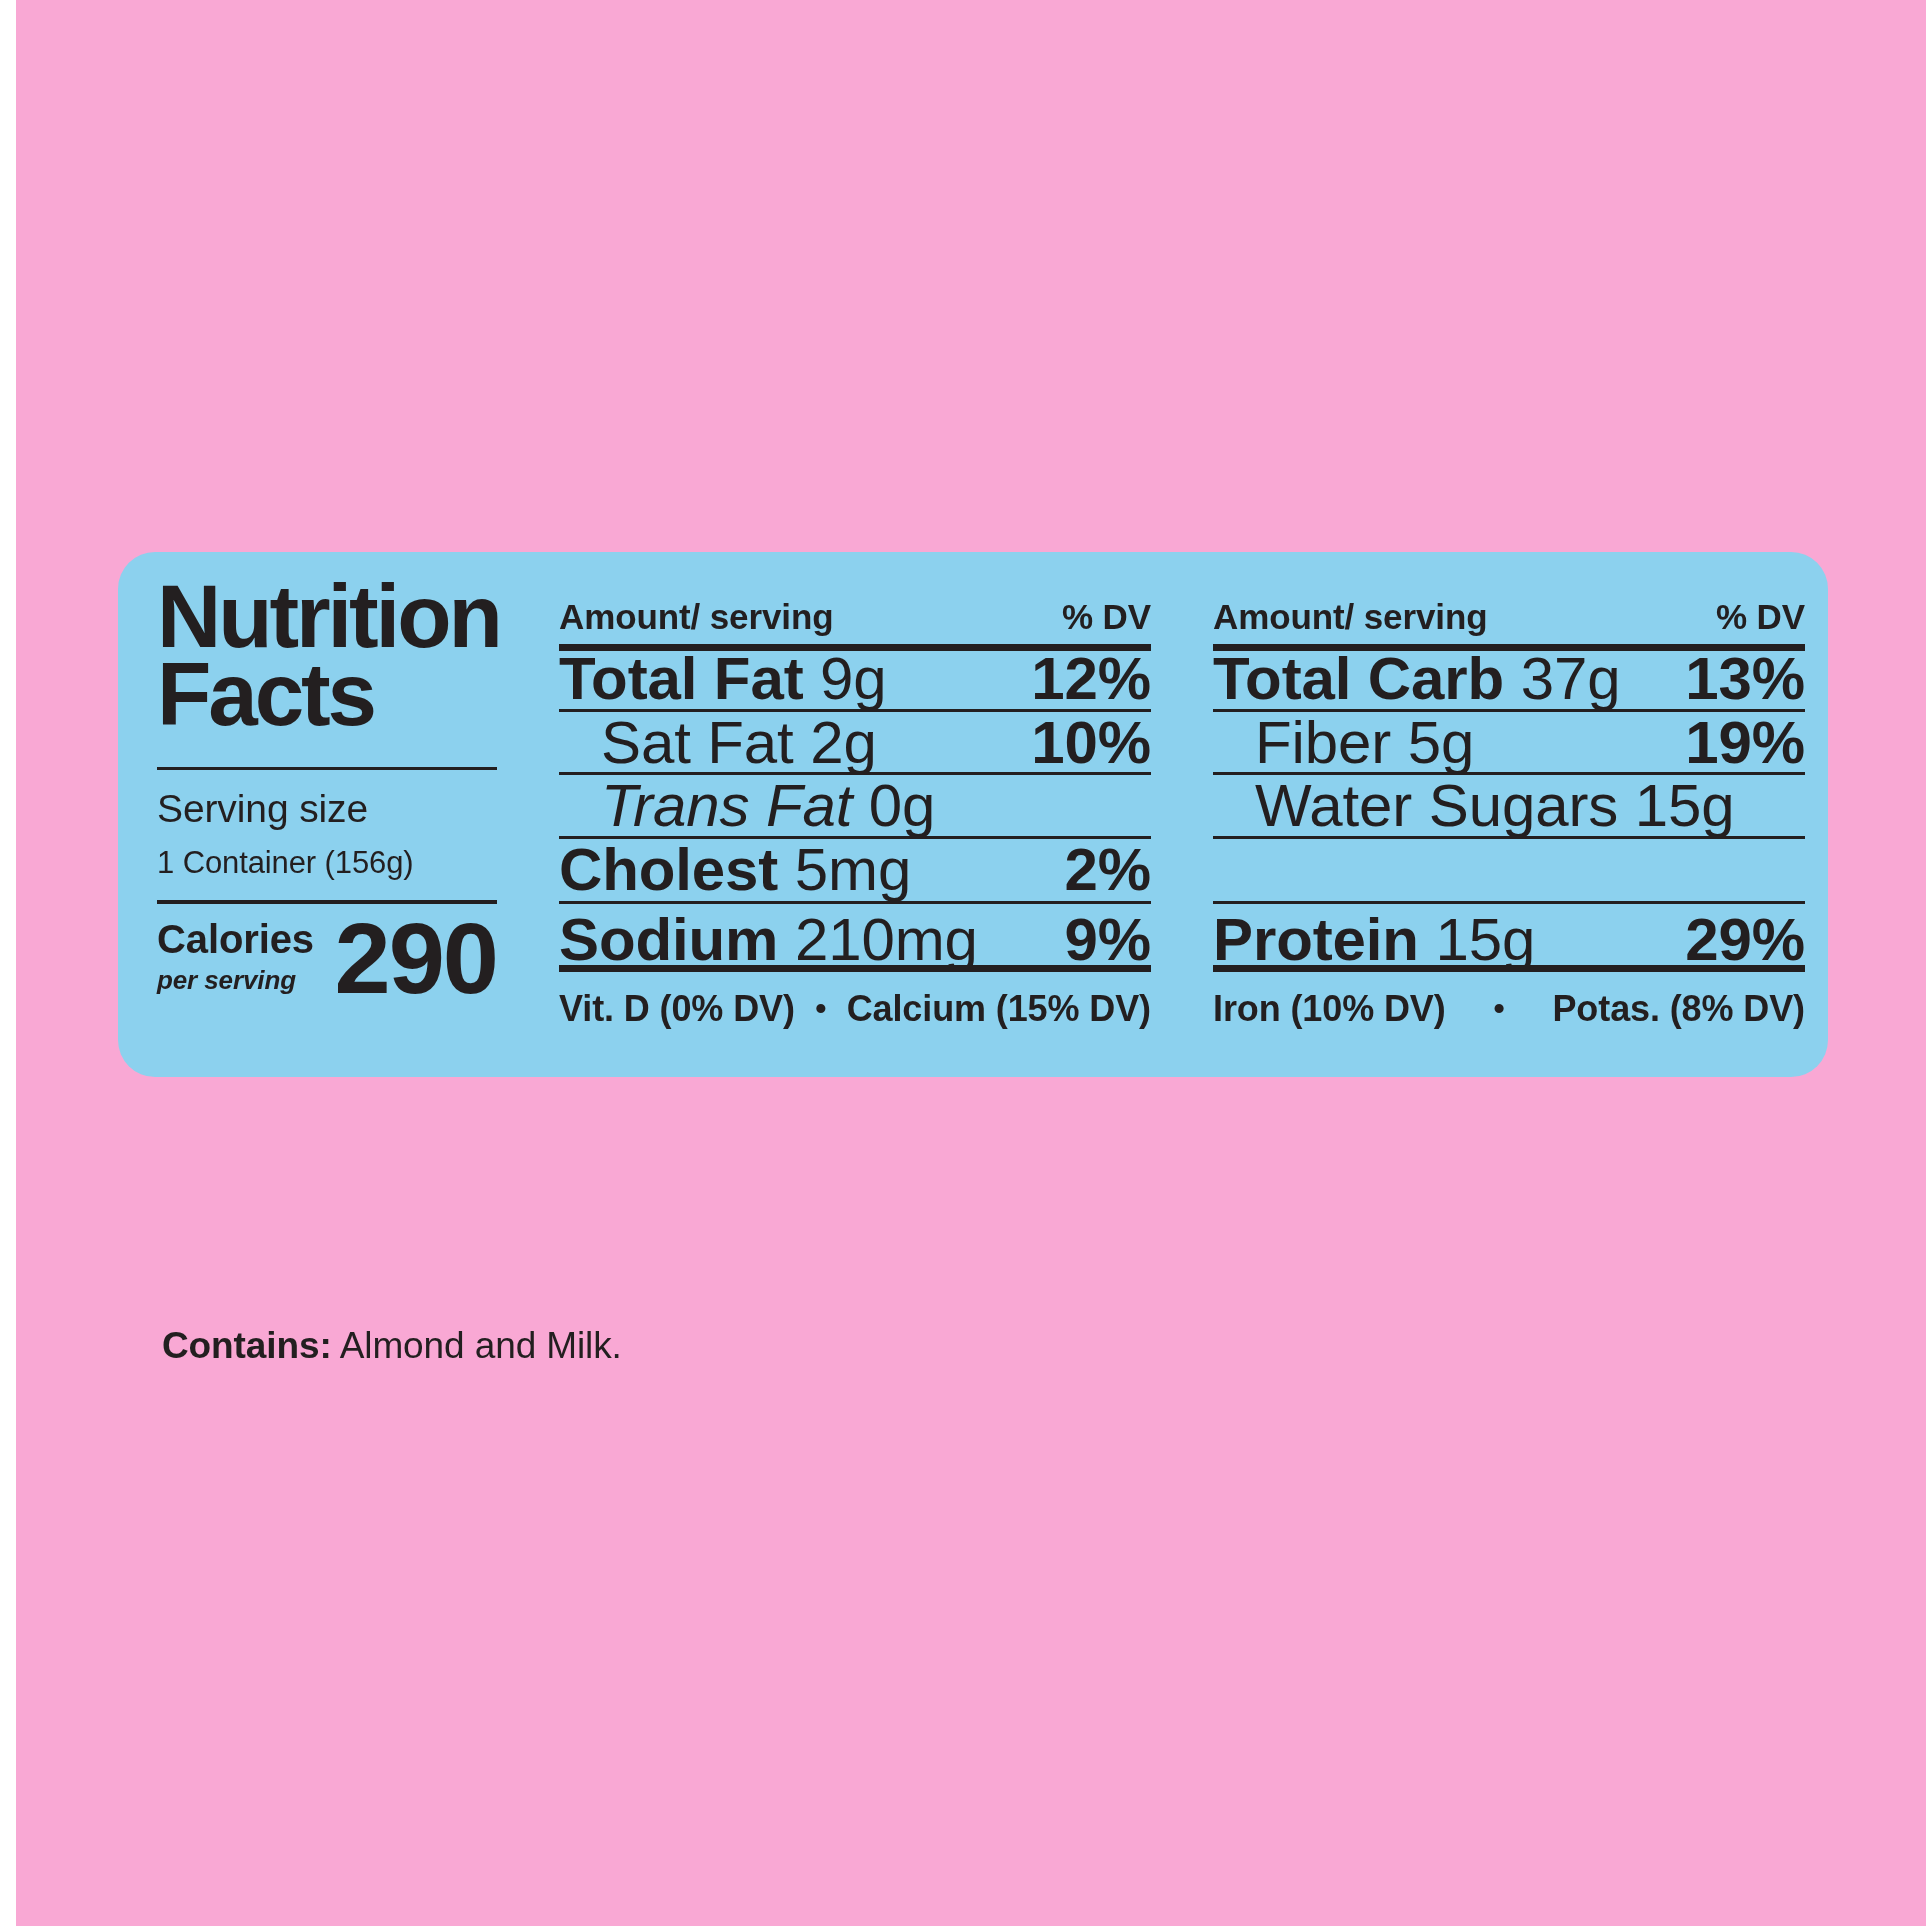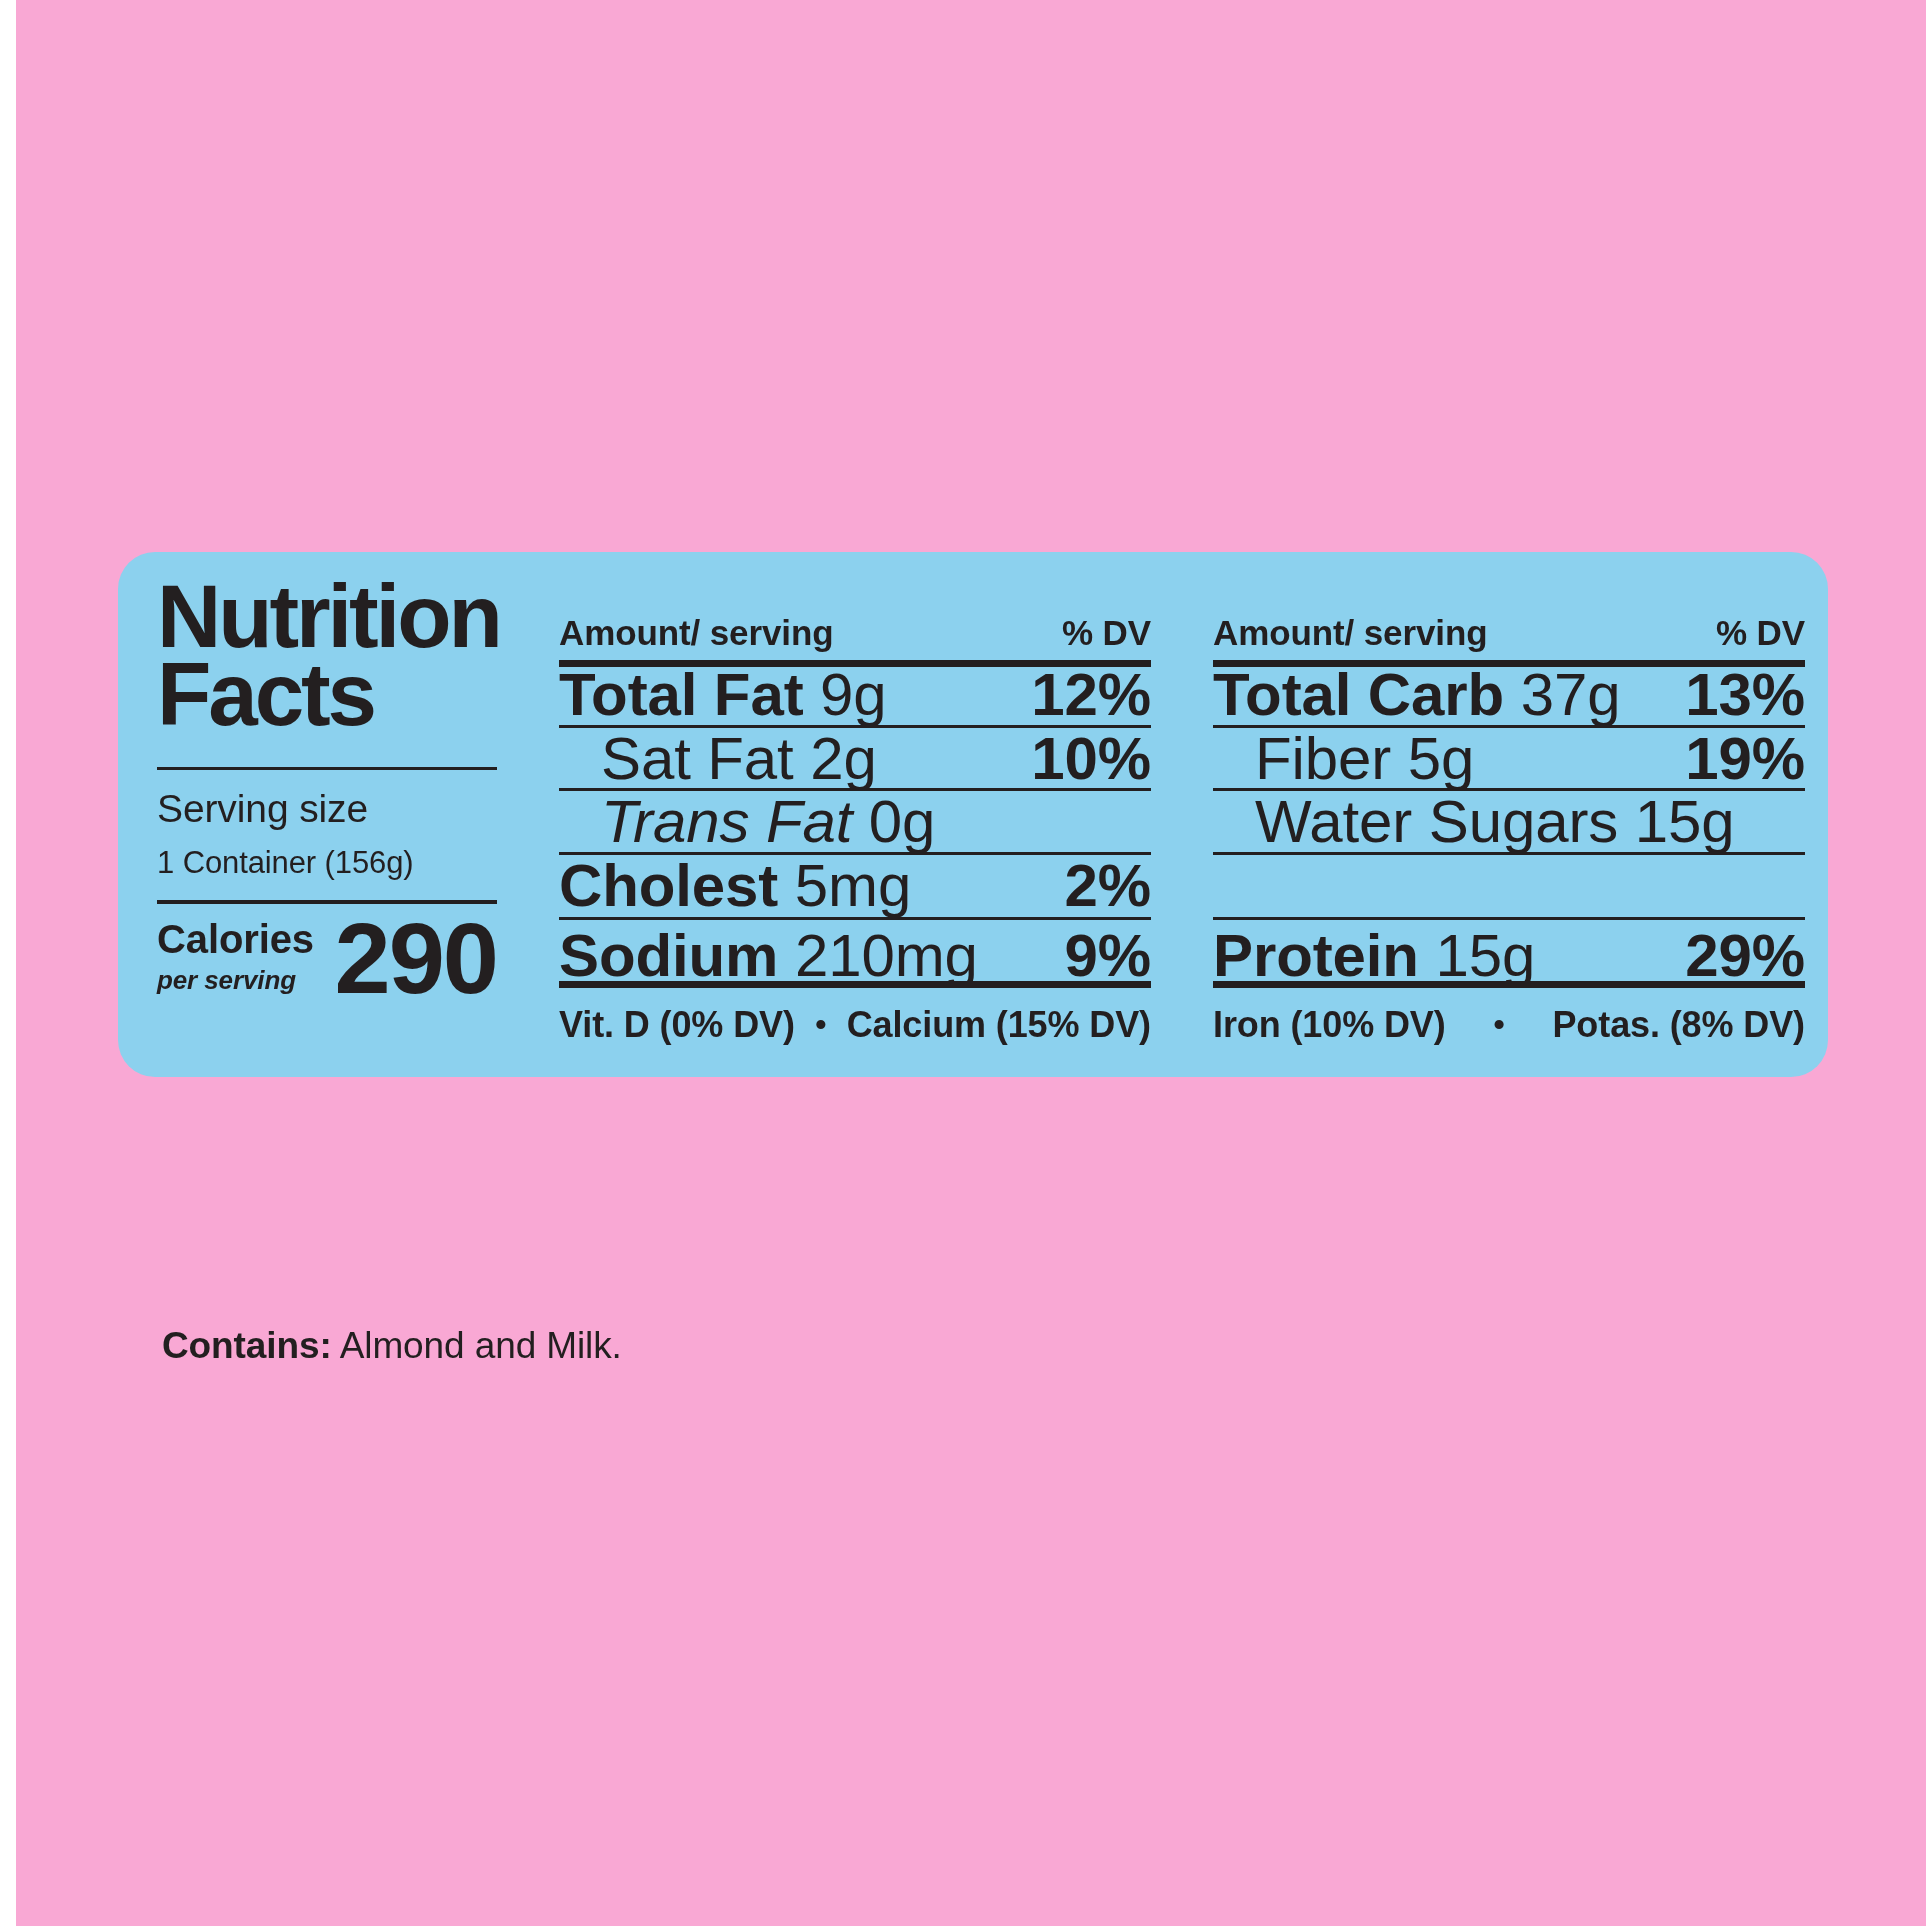"Amount/ serving" .col { top: 16px -> 0 }
